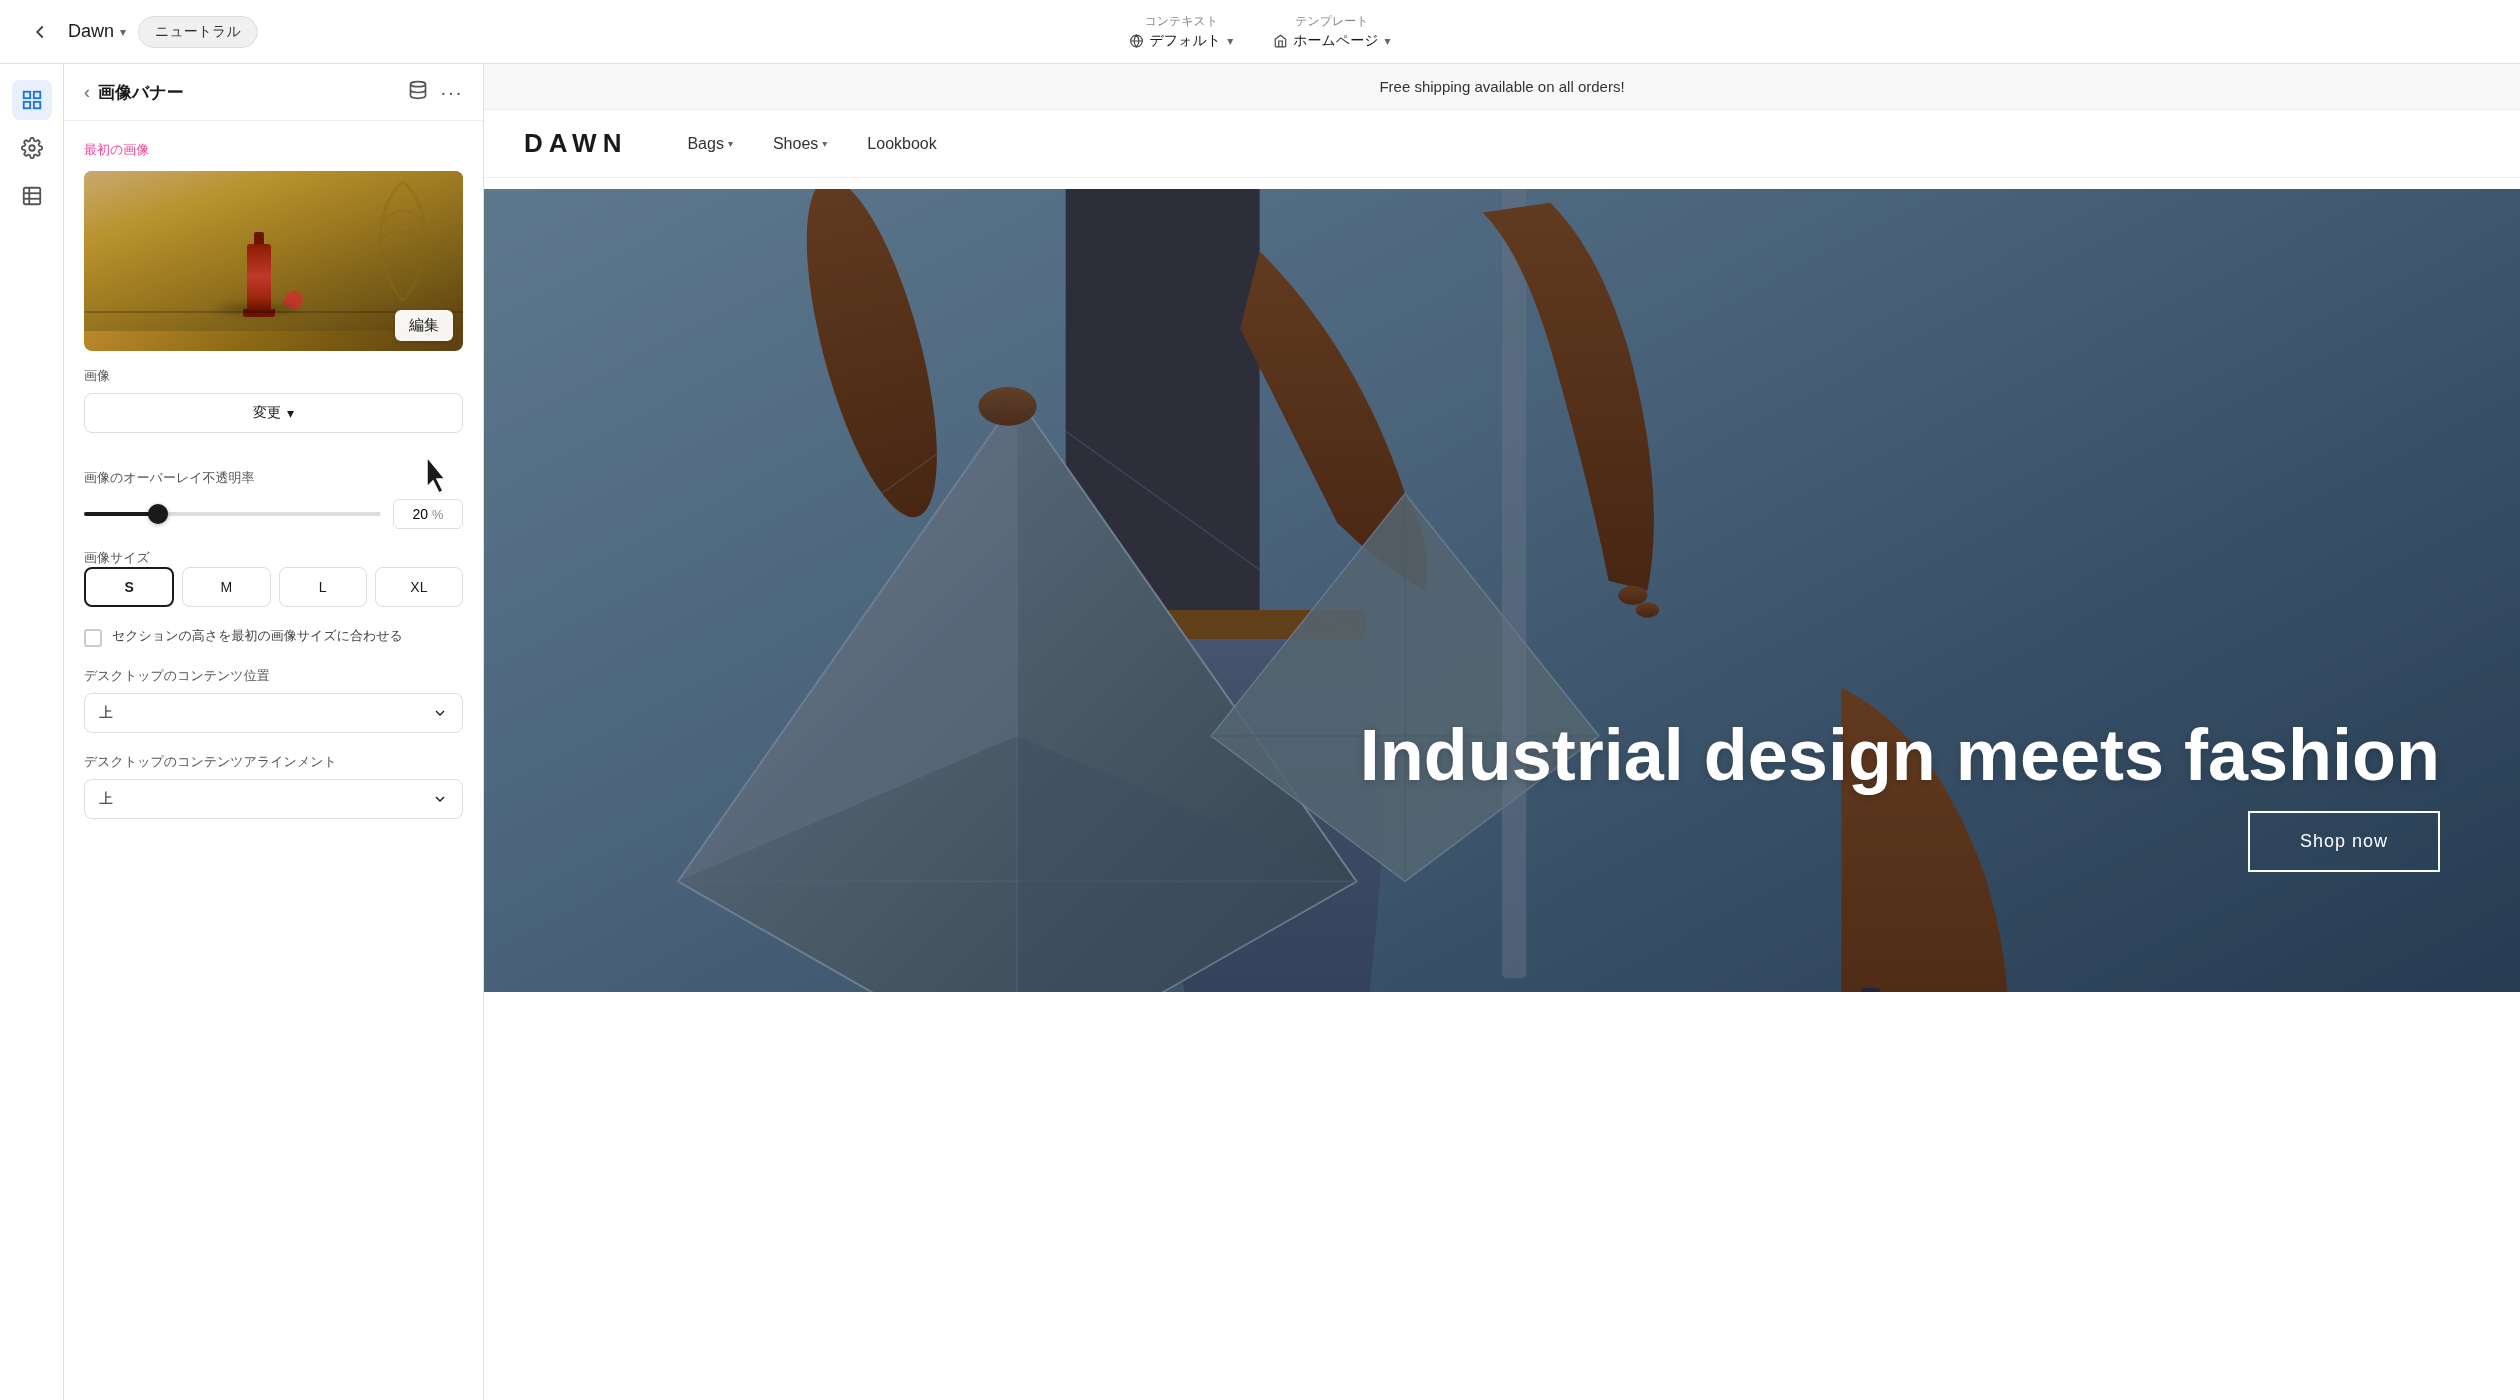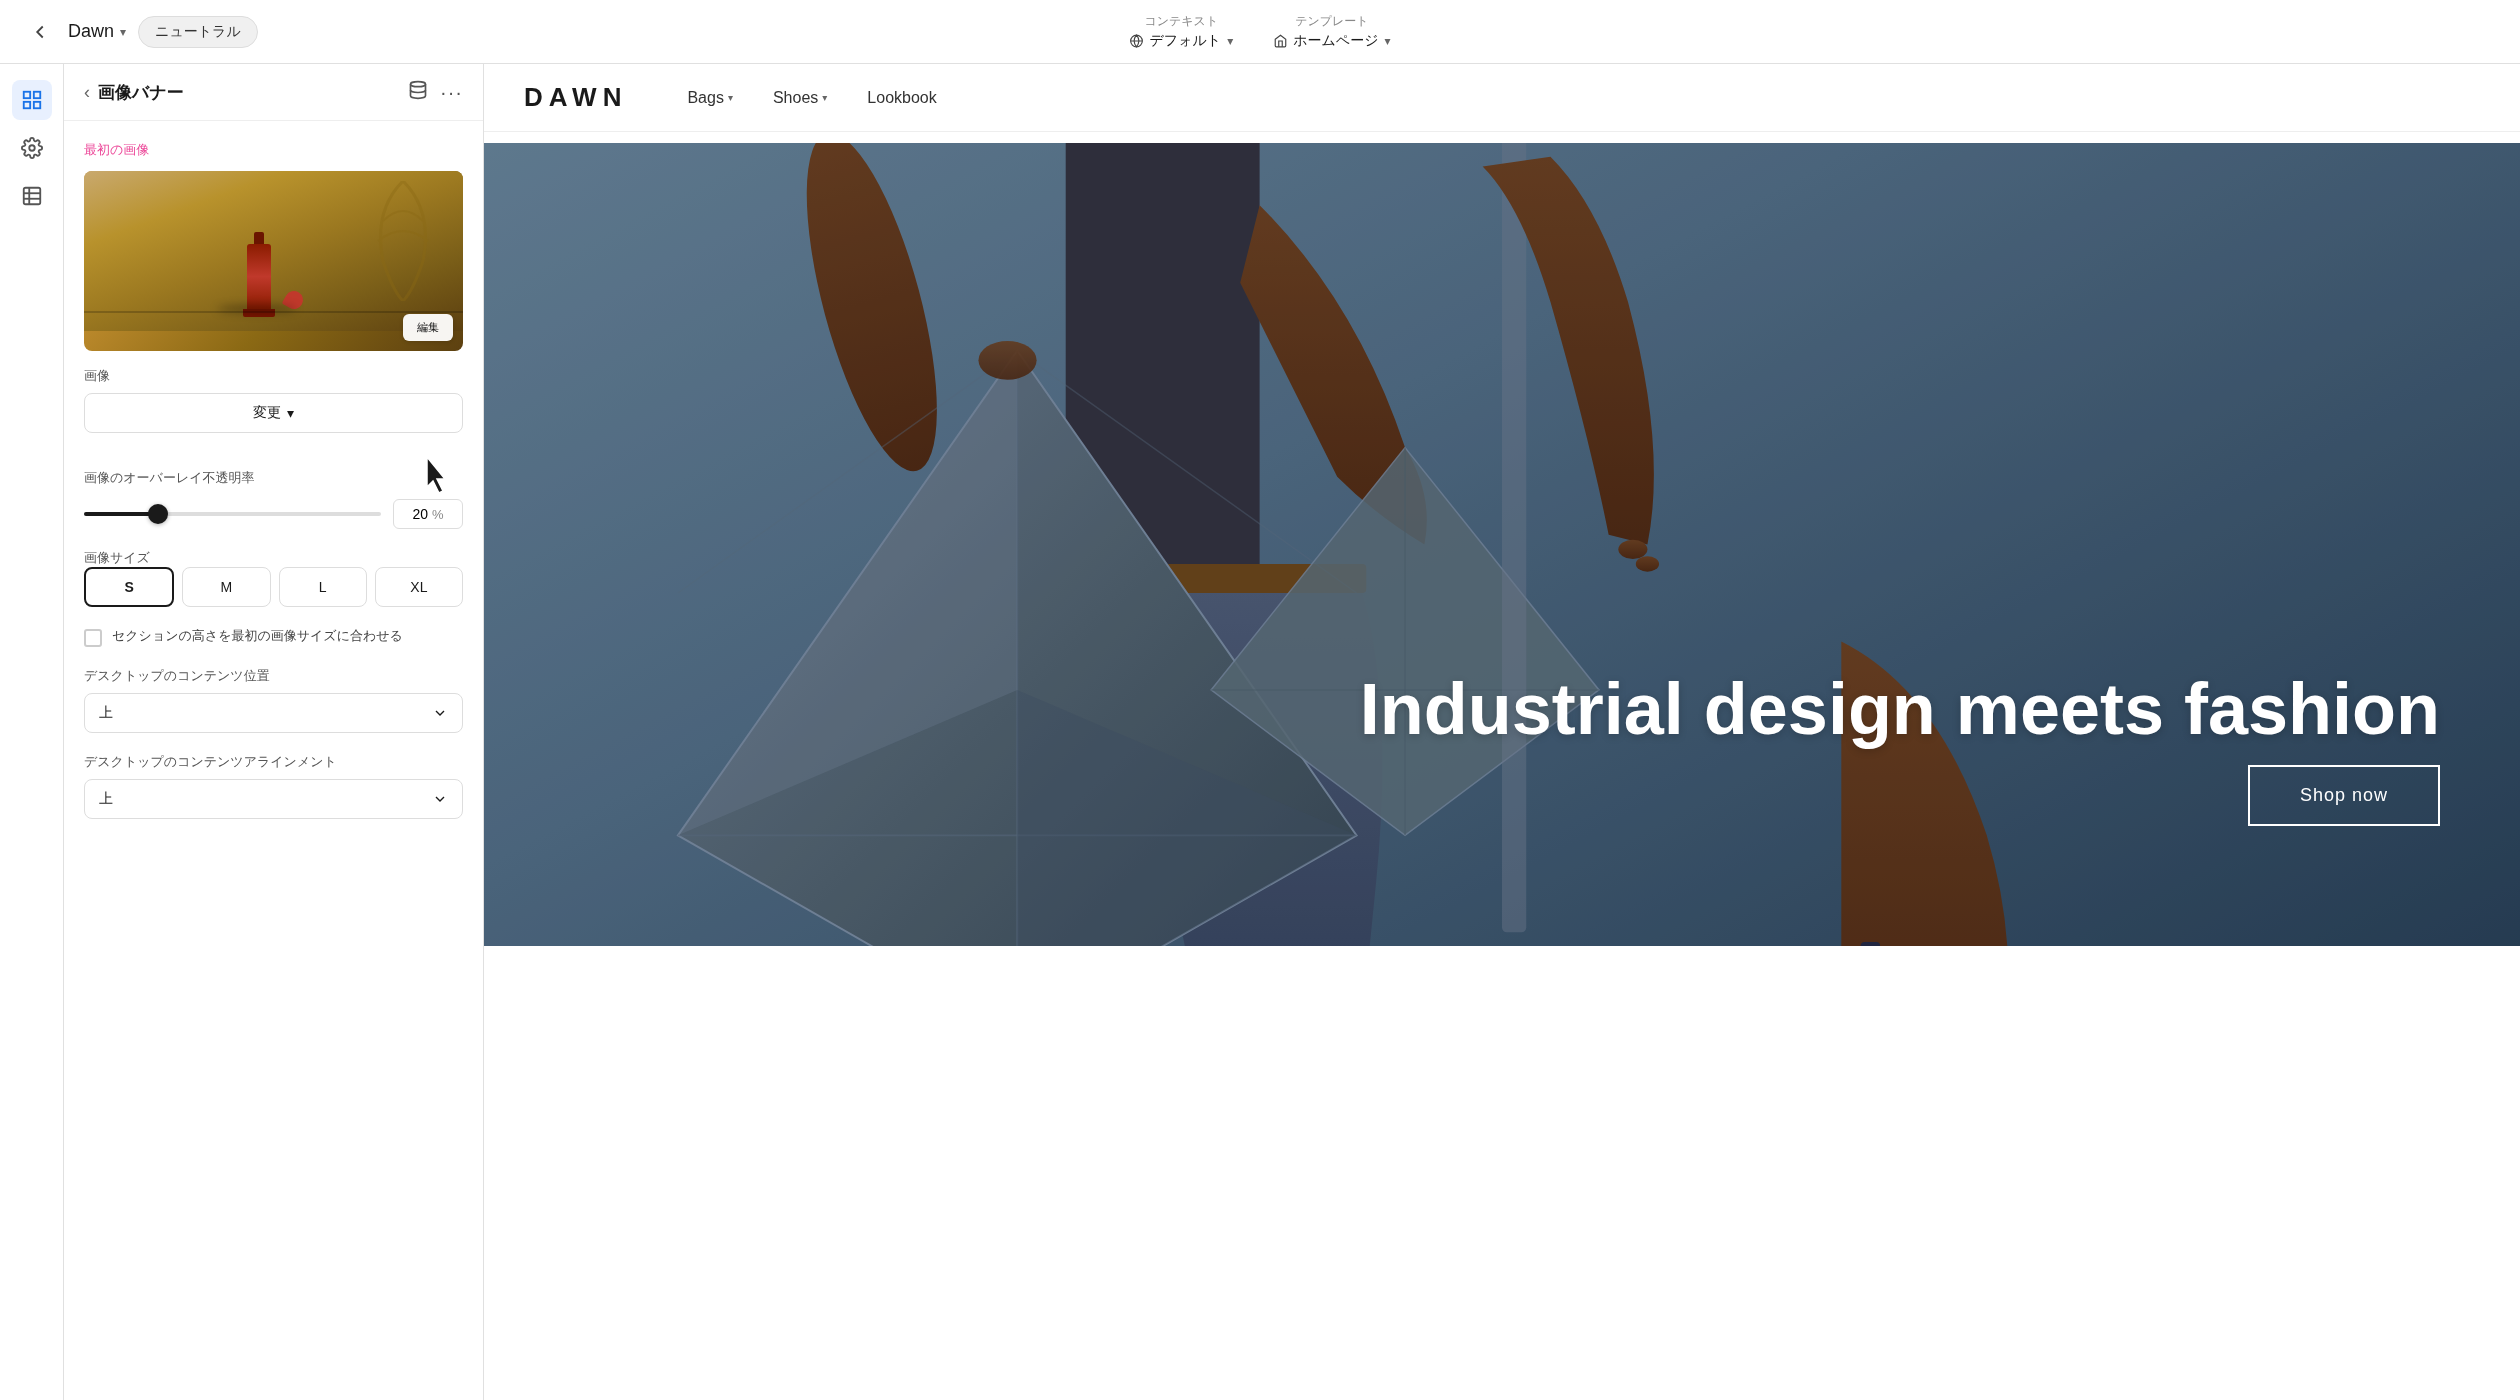"Free shipping available on all" div.store-top-bar { html: none -> <div> <span>Free shipping available on all orders!</span> </div> }
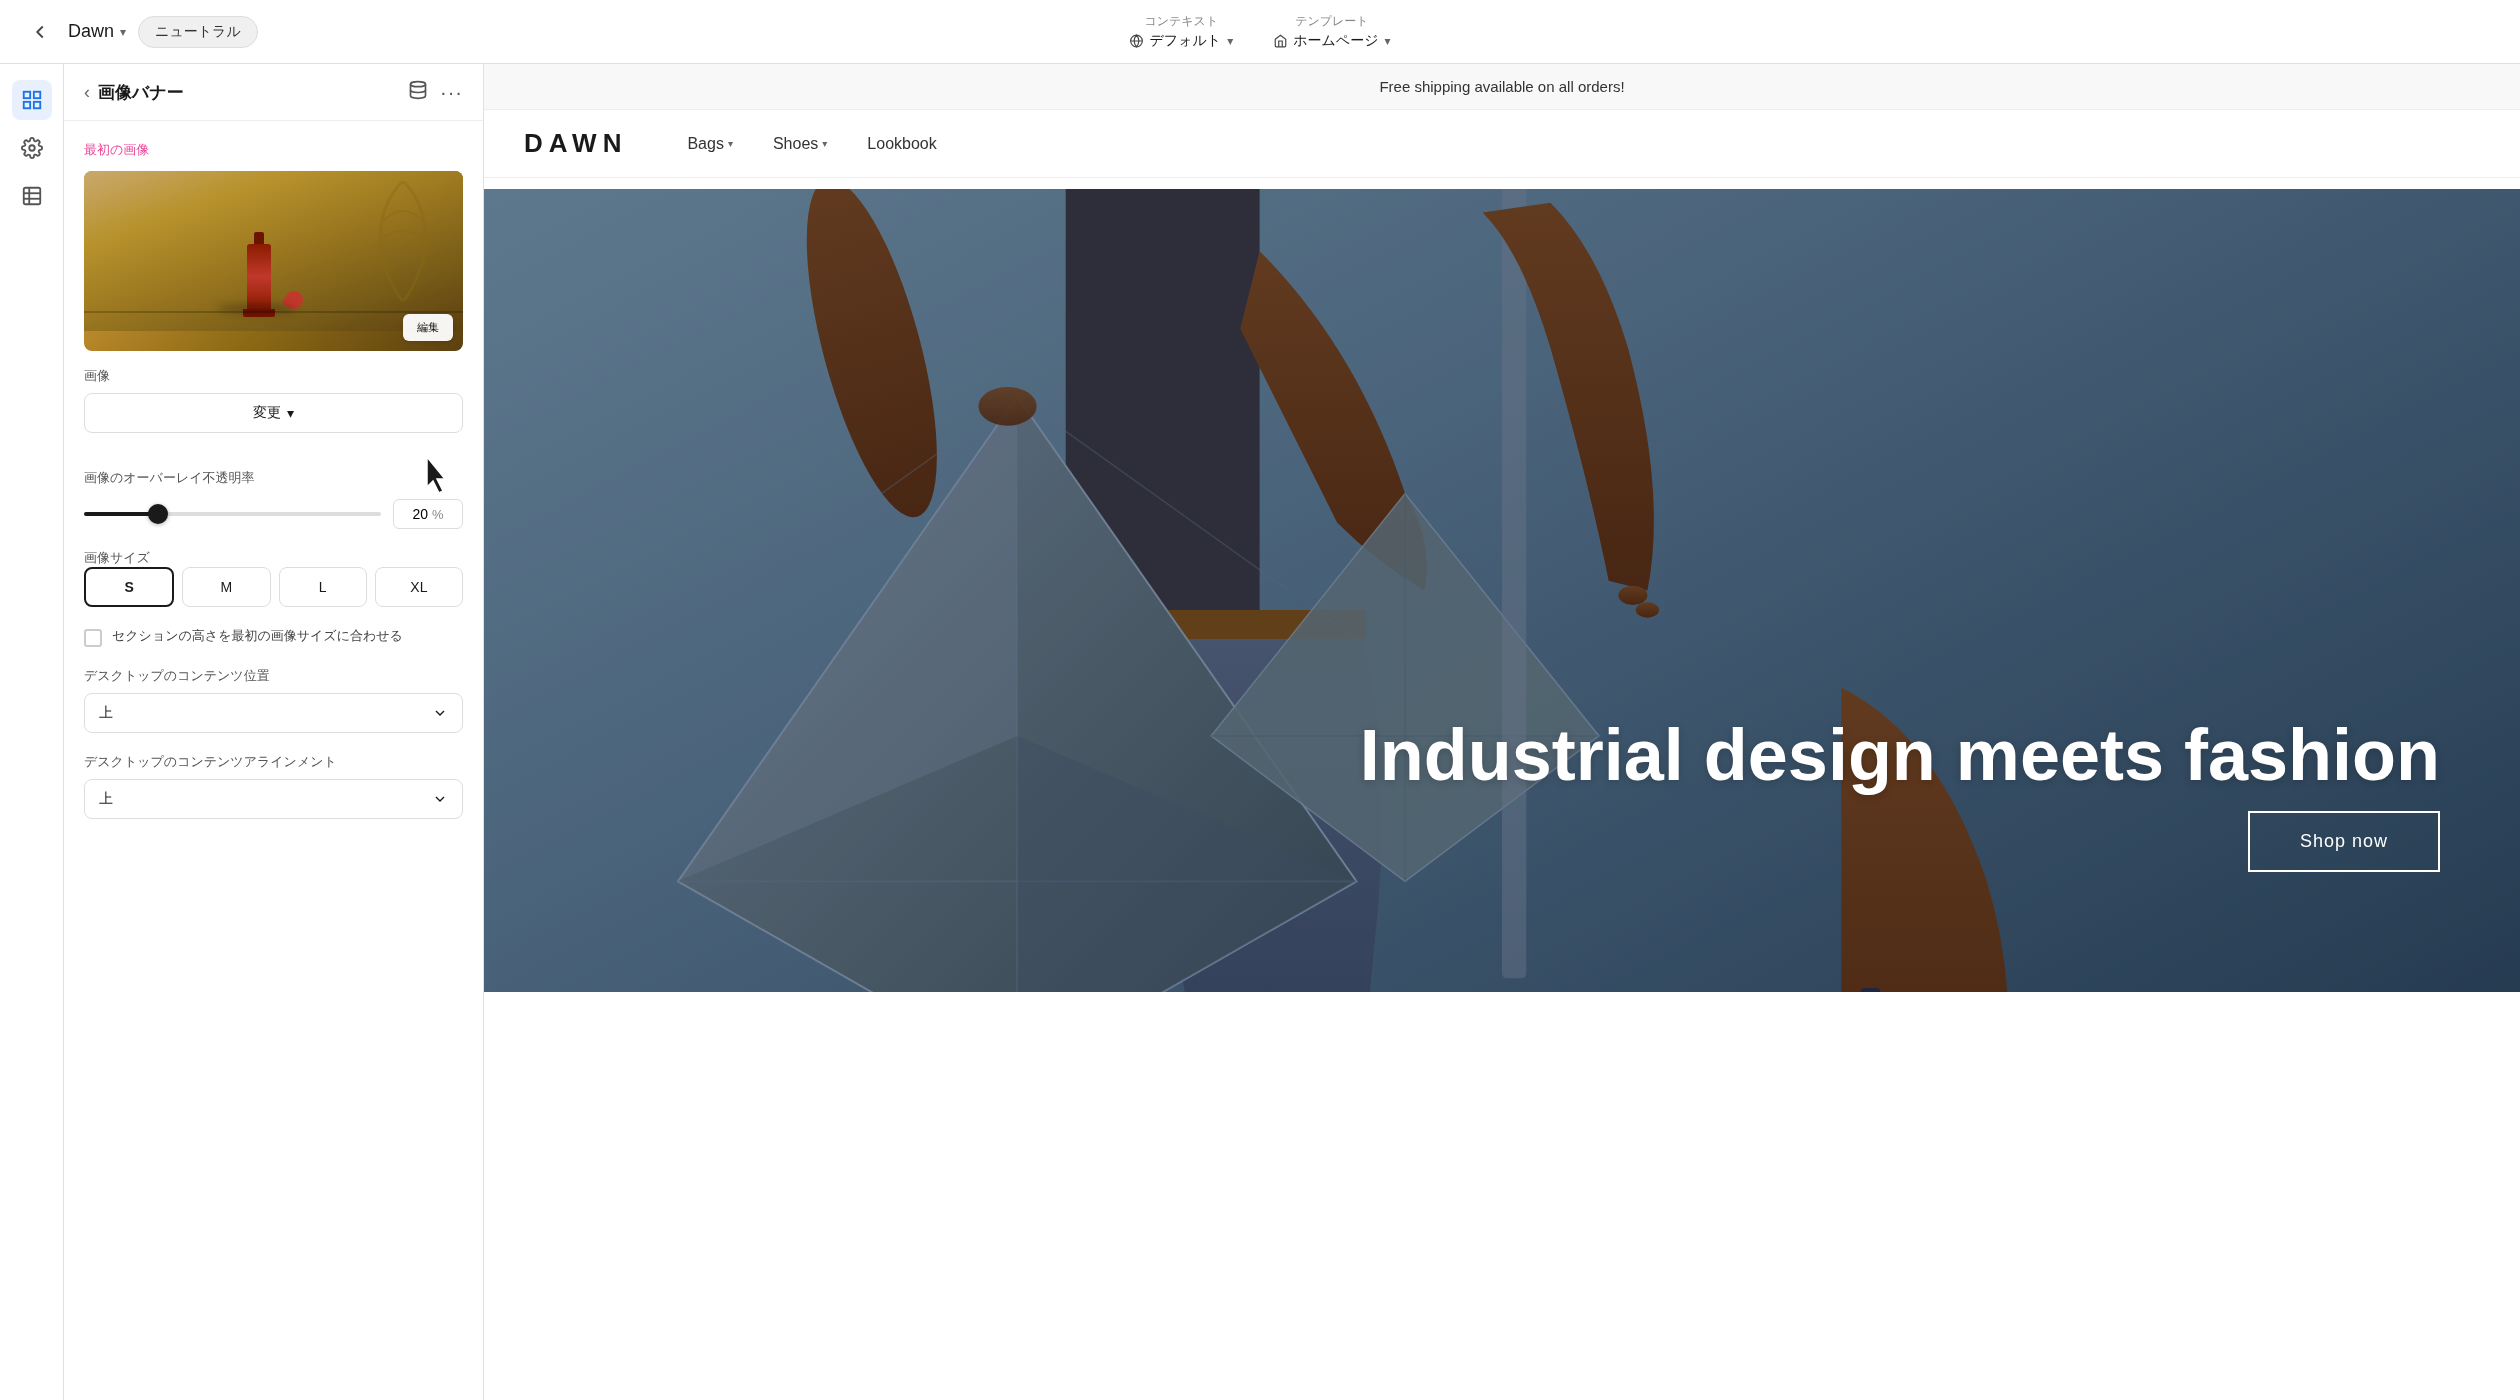"編集" .edit-btn { font-size: 11px -> 15px }
